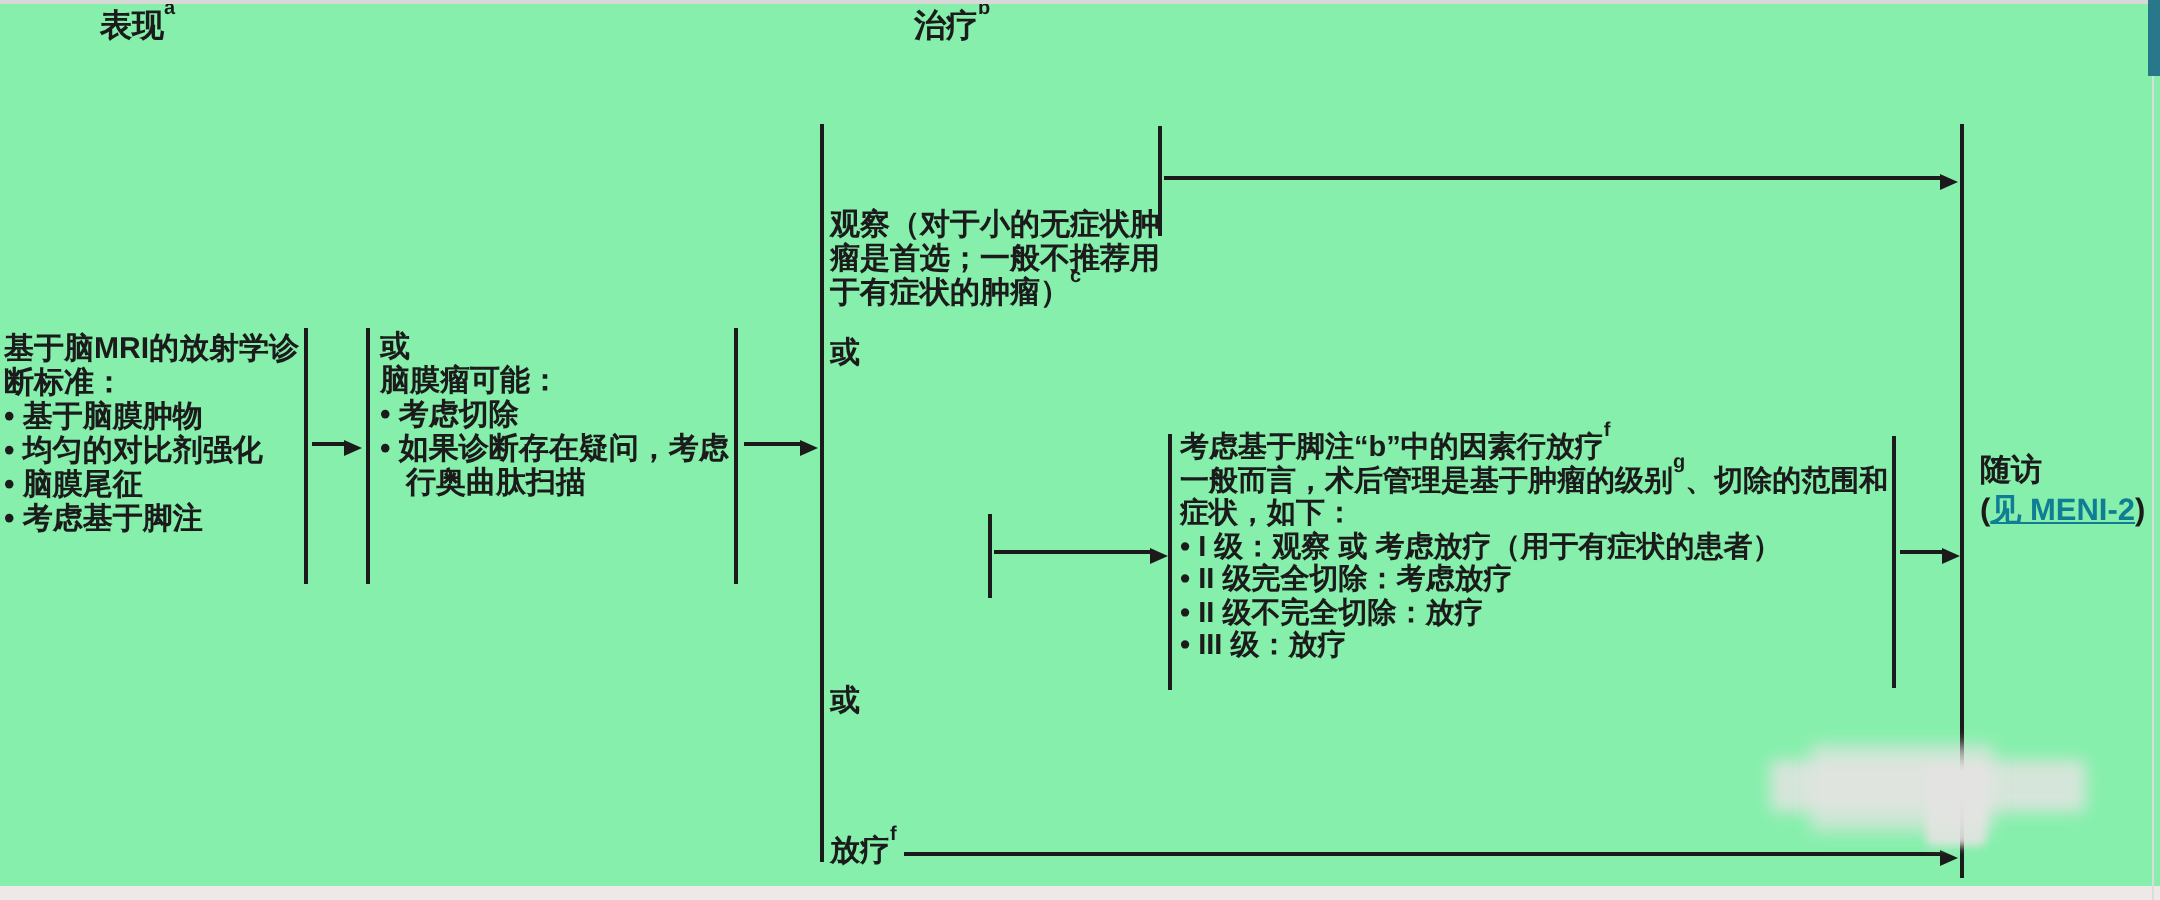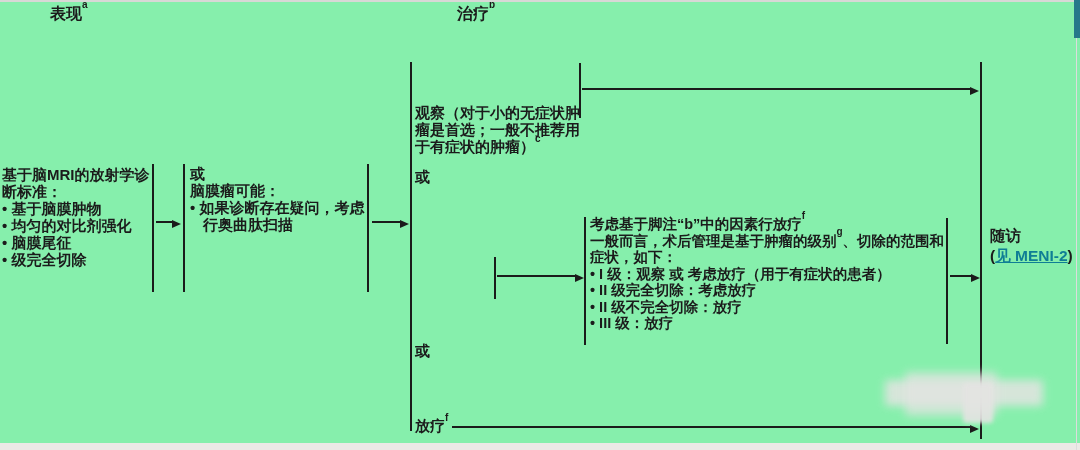"• 考虑切除" div { html: none -> <div>• 考虑切除</div> }
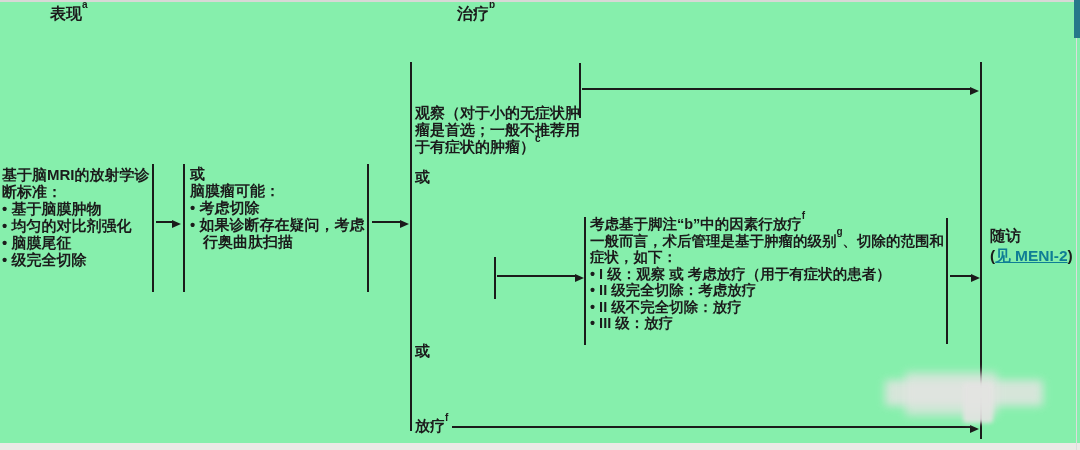"• 级完全切除" div { text: 级完全切除 -> 考虑基于脚注 }
